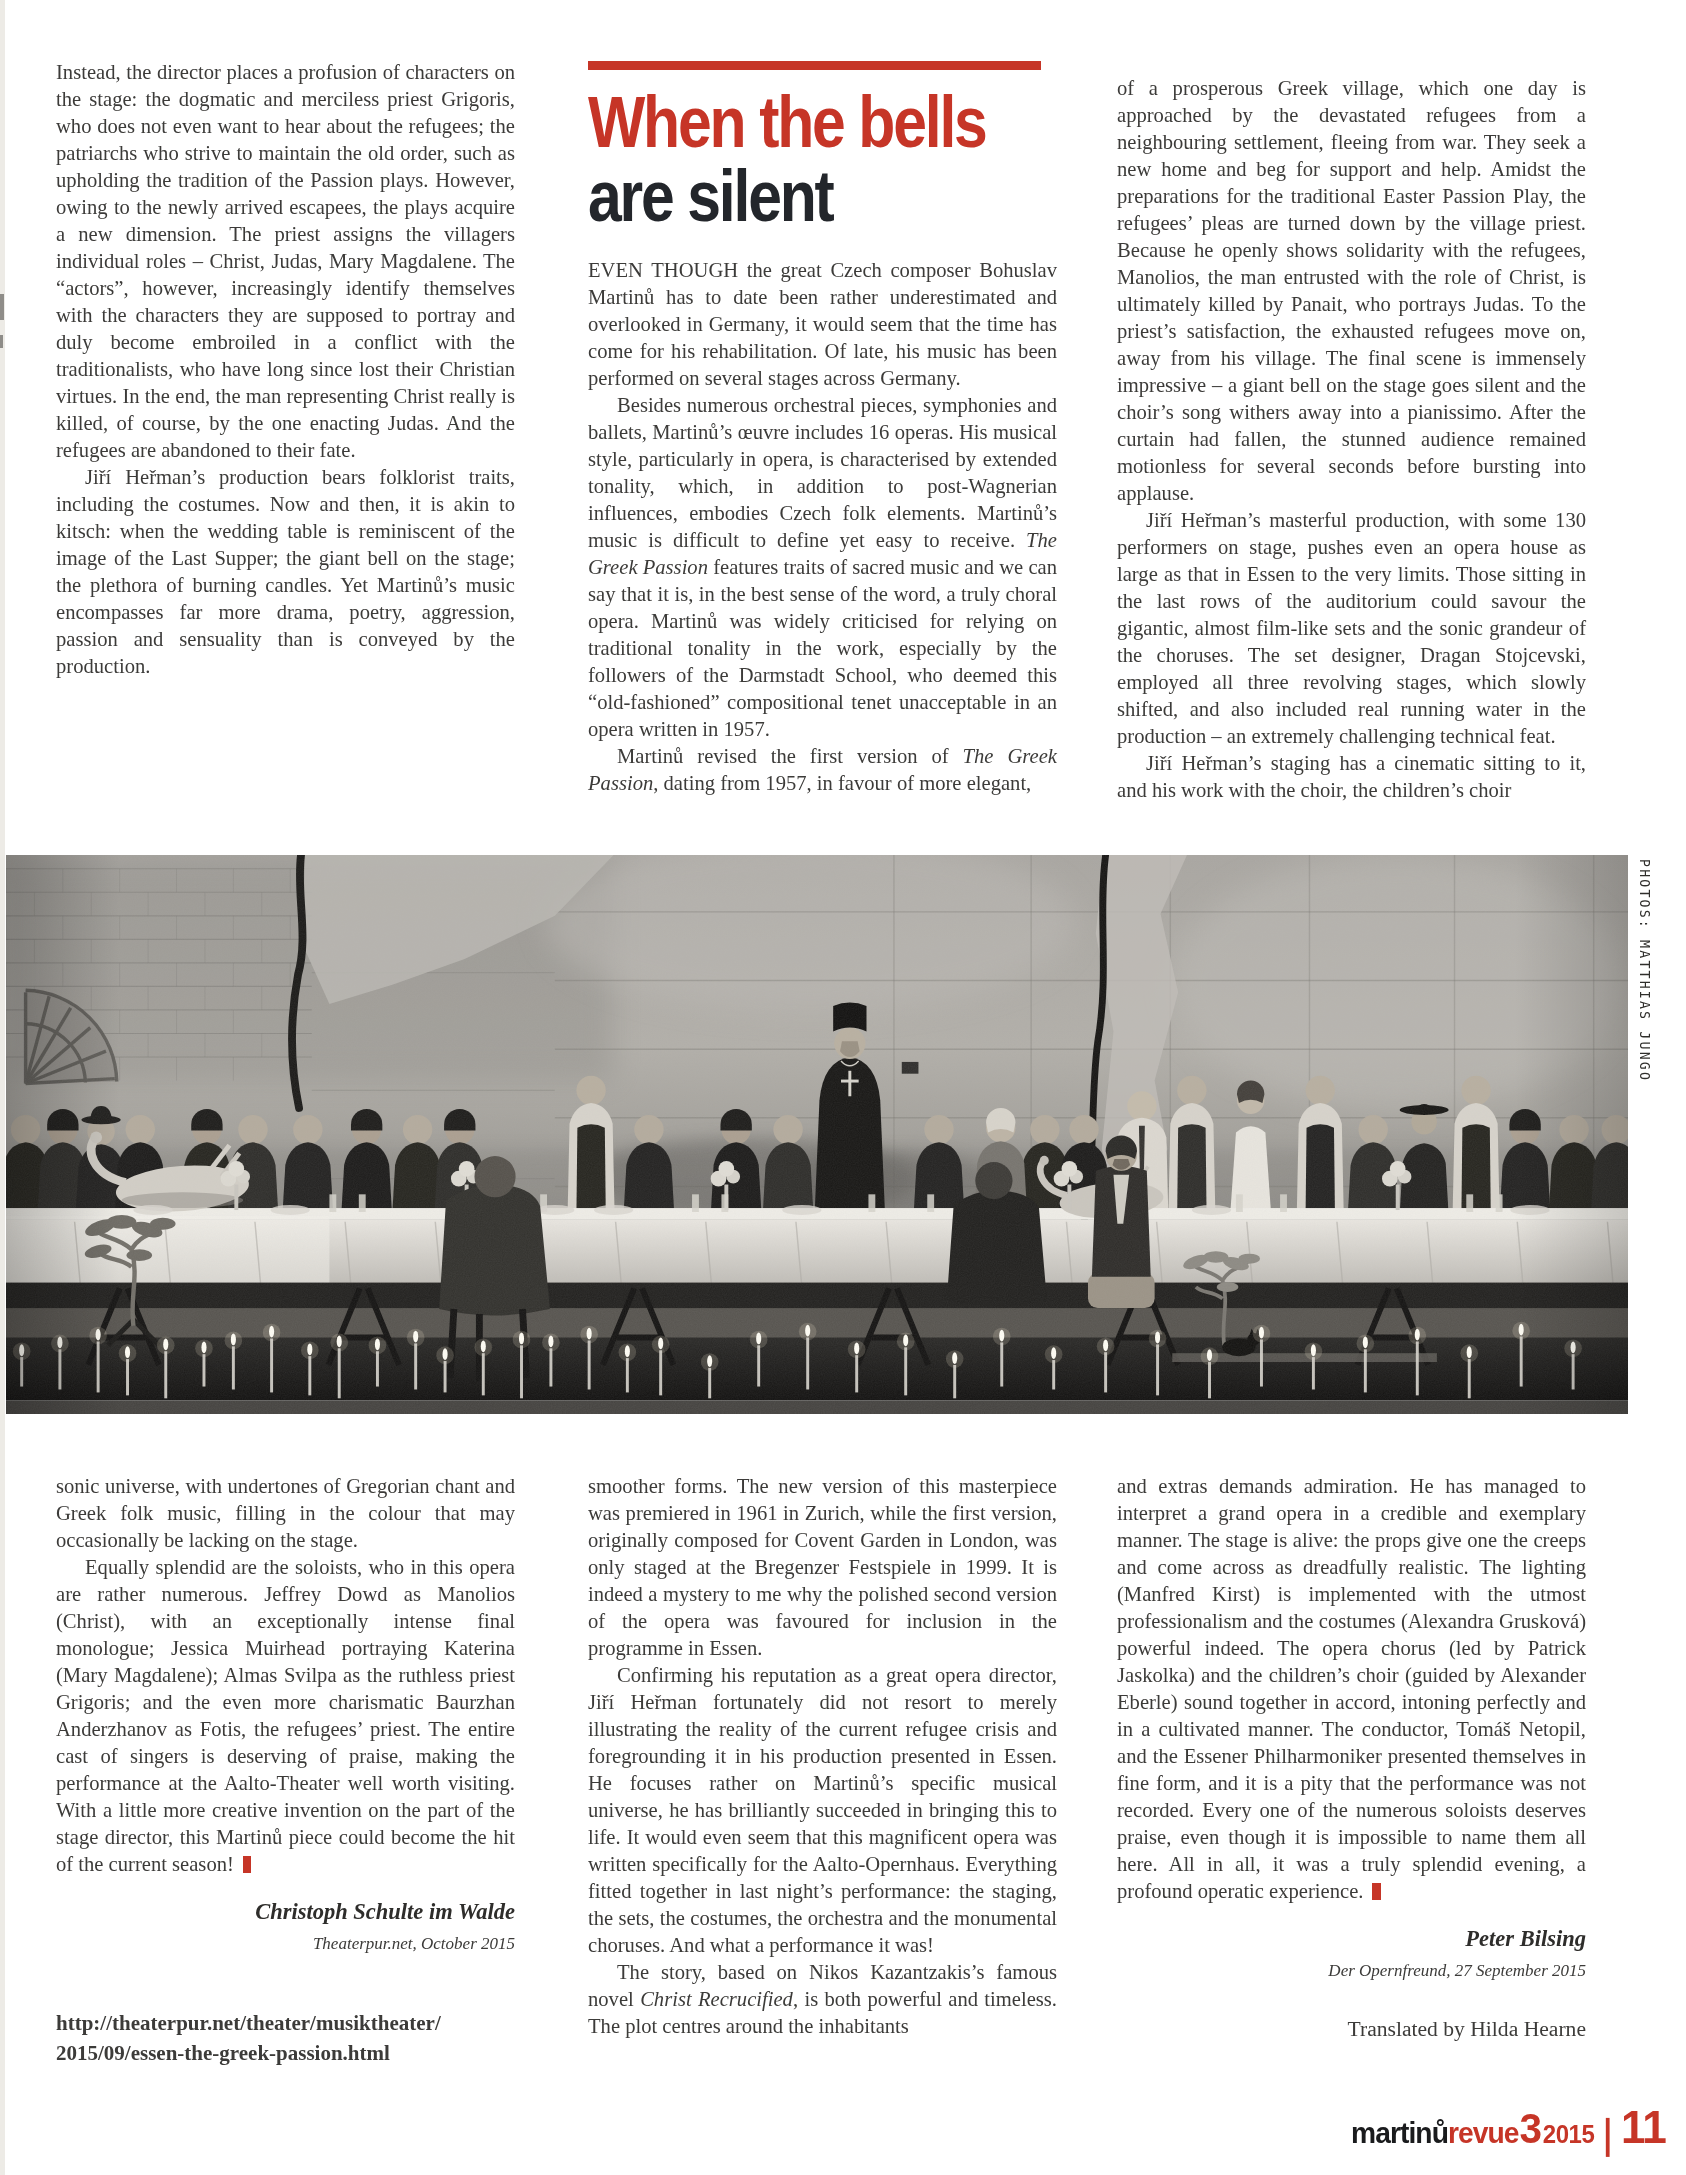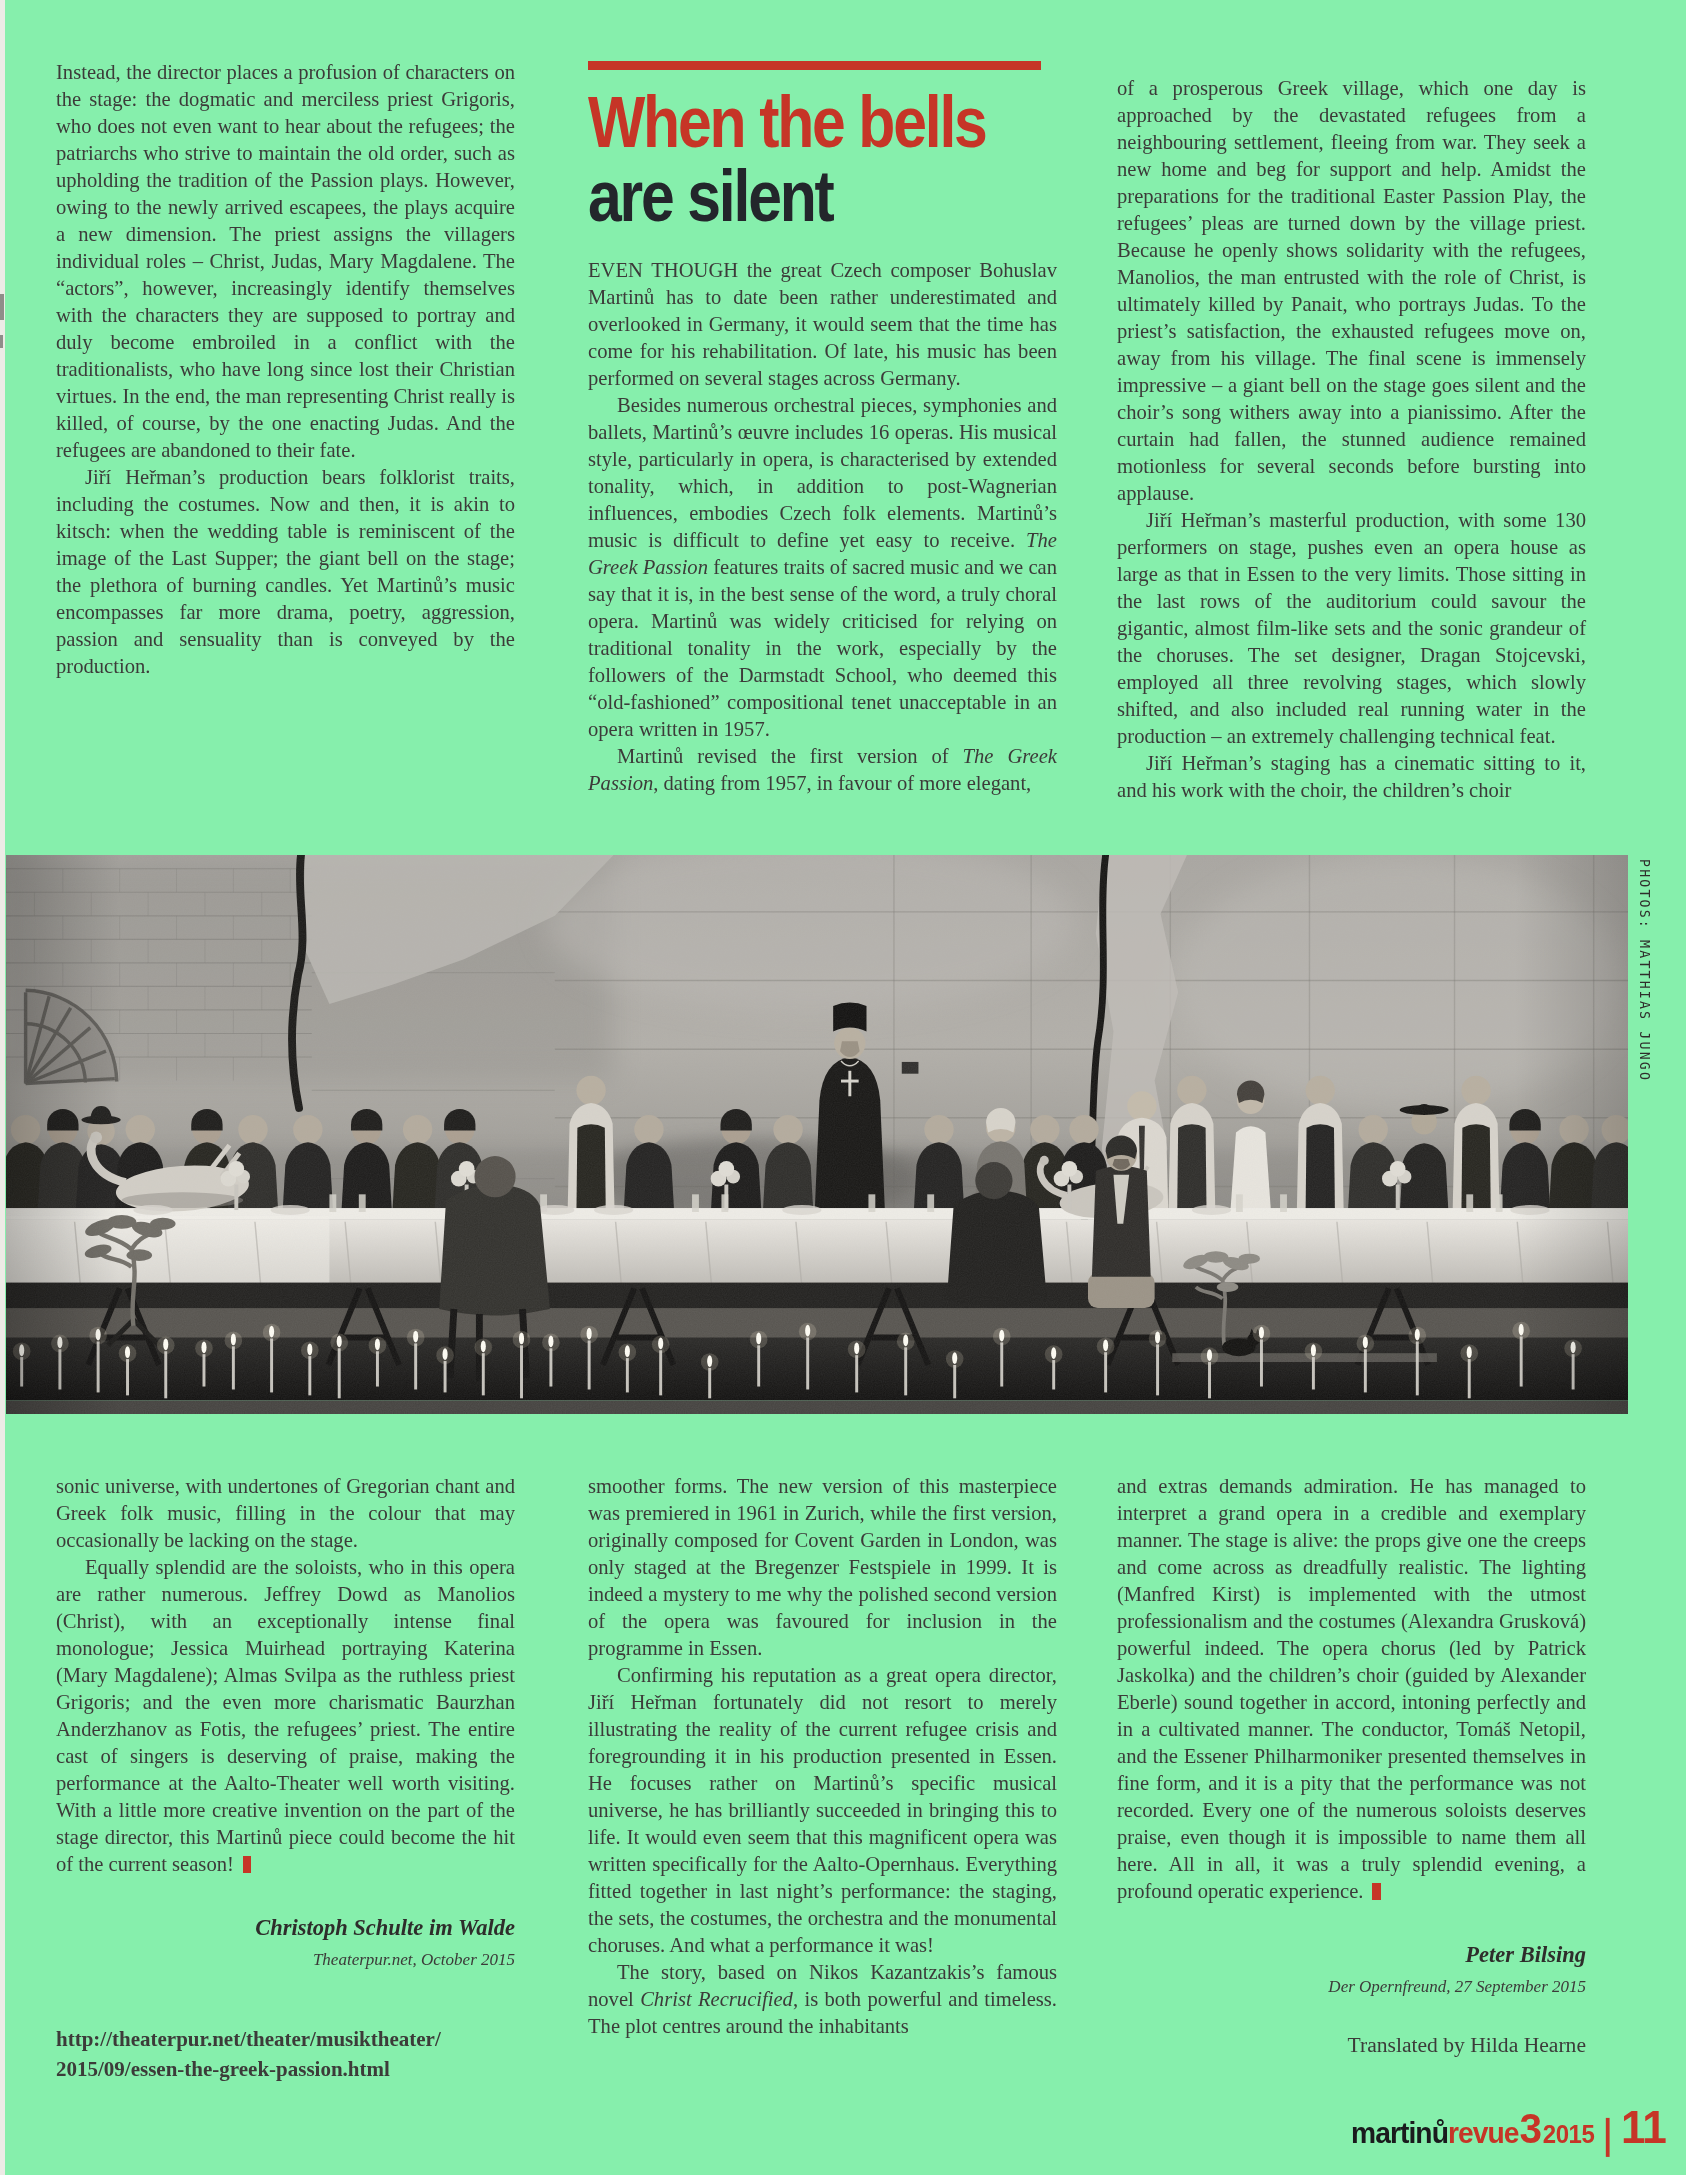"Instead, the director places a" #page { background: #86efac -> #ffffff }
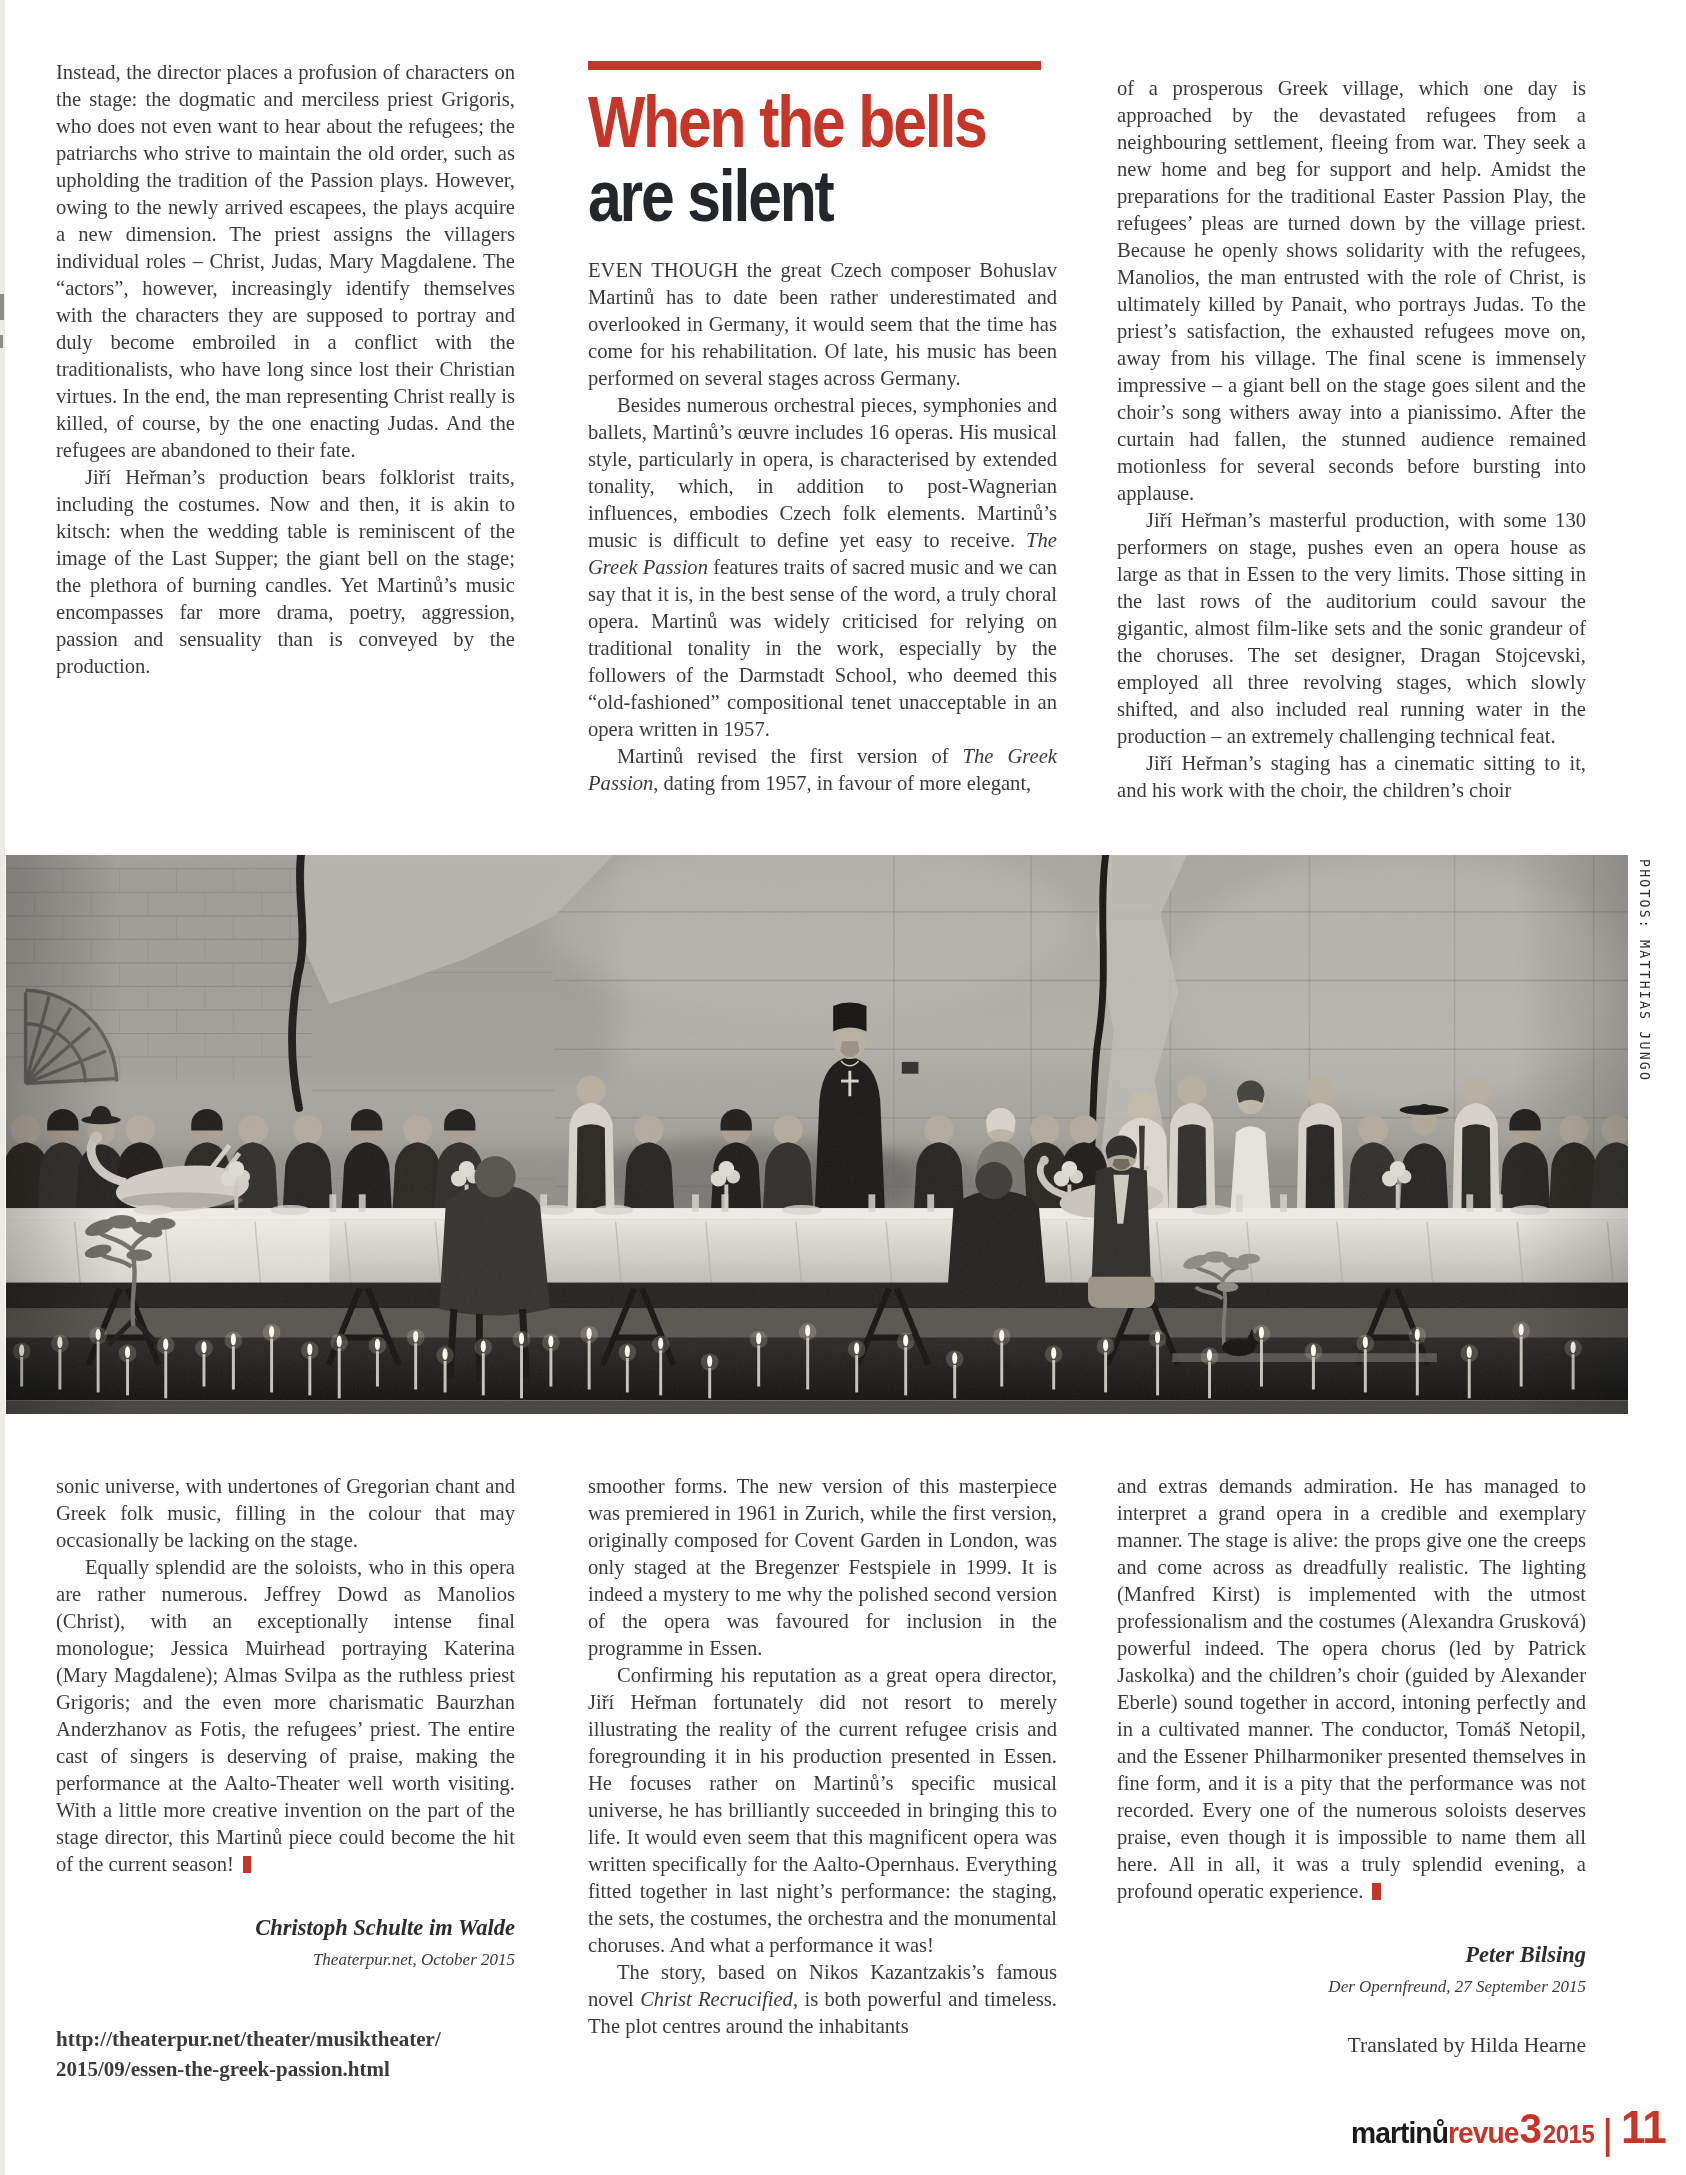"Christoph Schulte im Walde" .credit { margin-top: 36px -> 20px }
